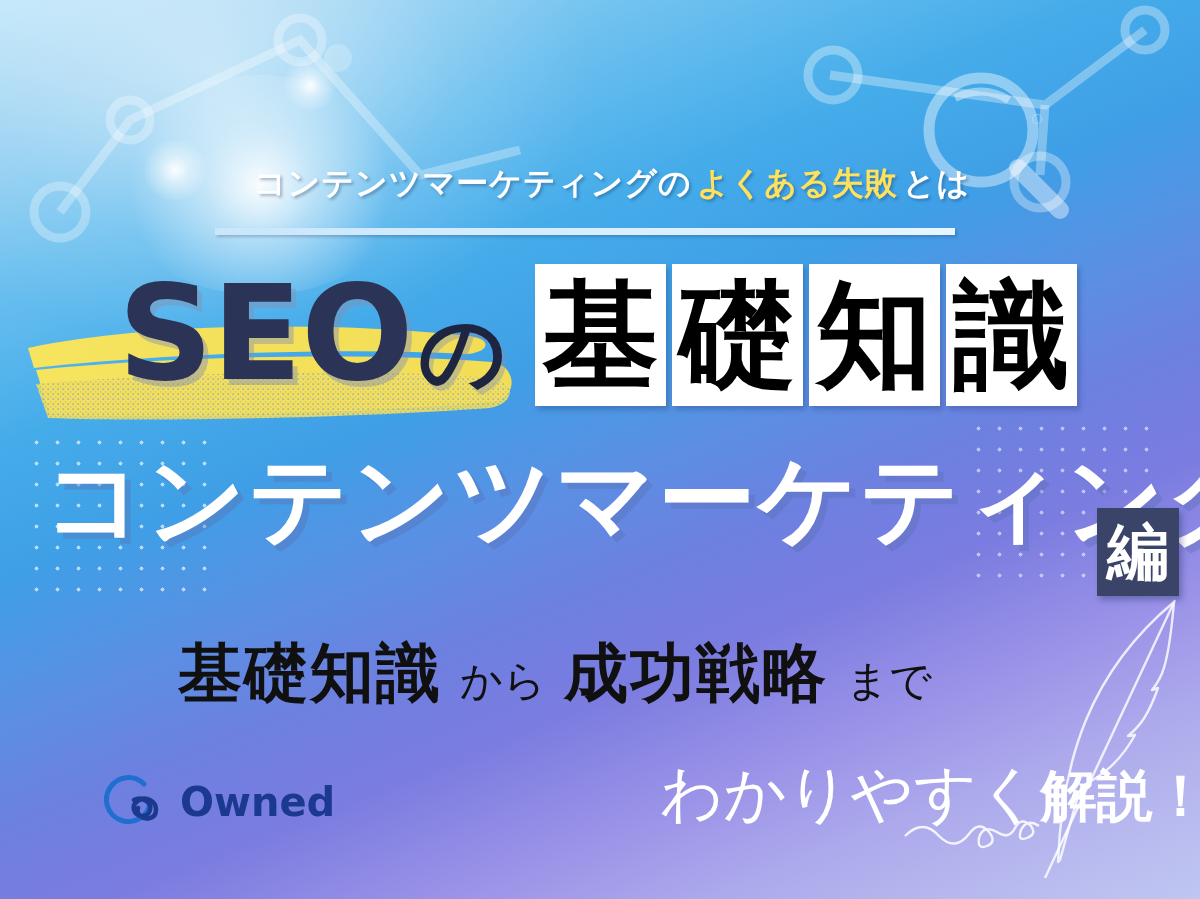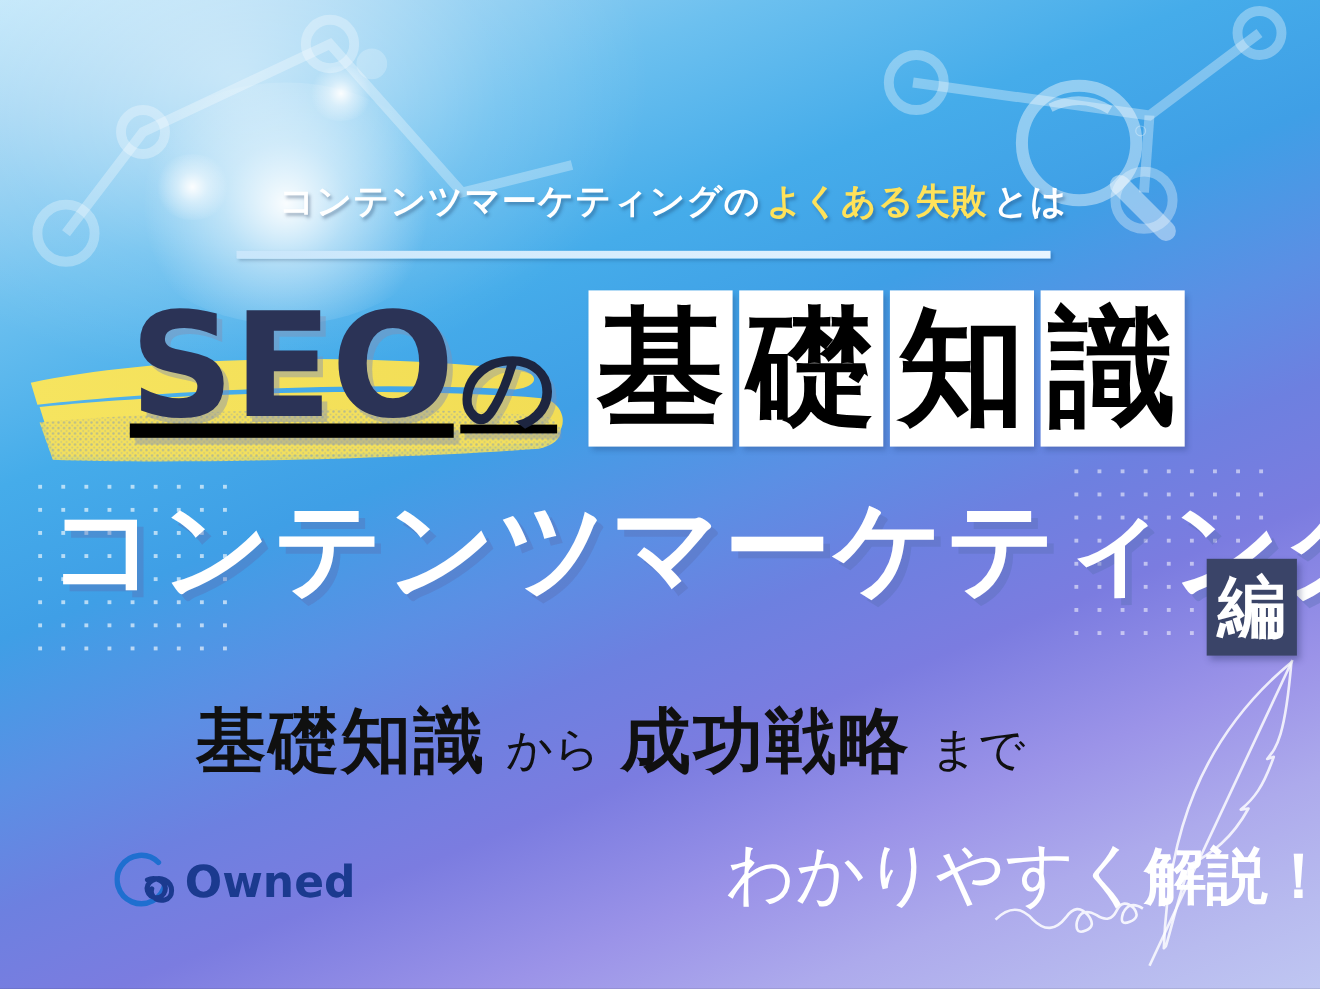"SEO" .seo-line { text-decoration: underline -> none }
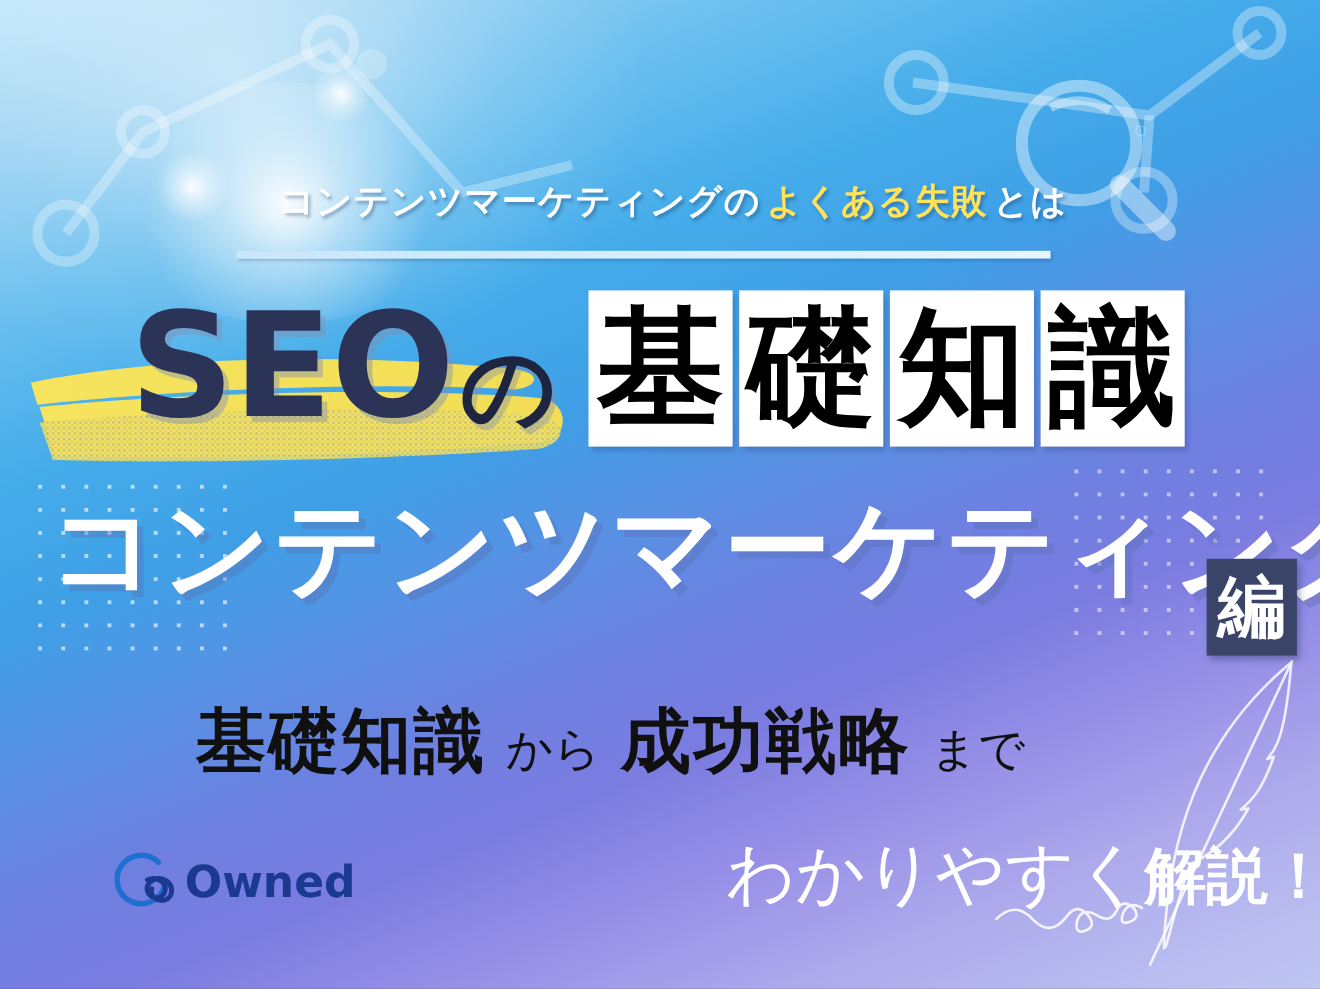"Owned" .logo { gap: none -> 12px }
